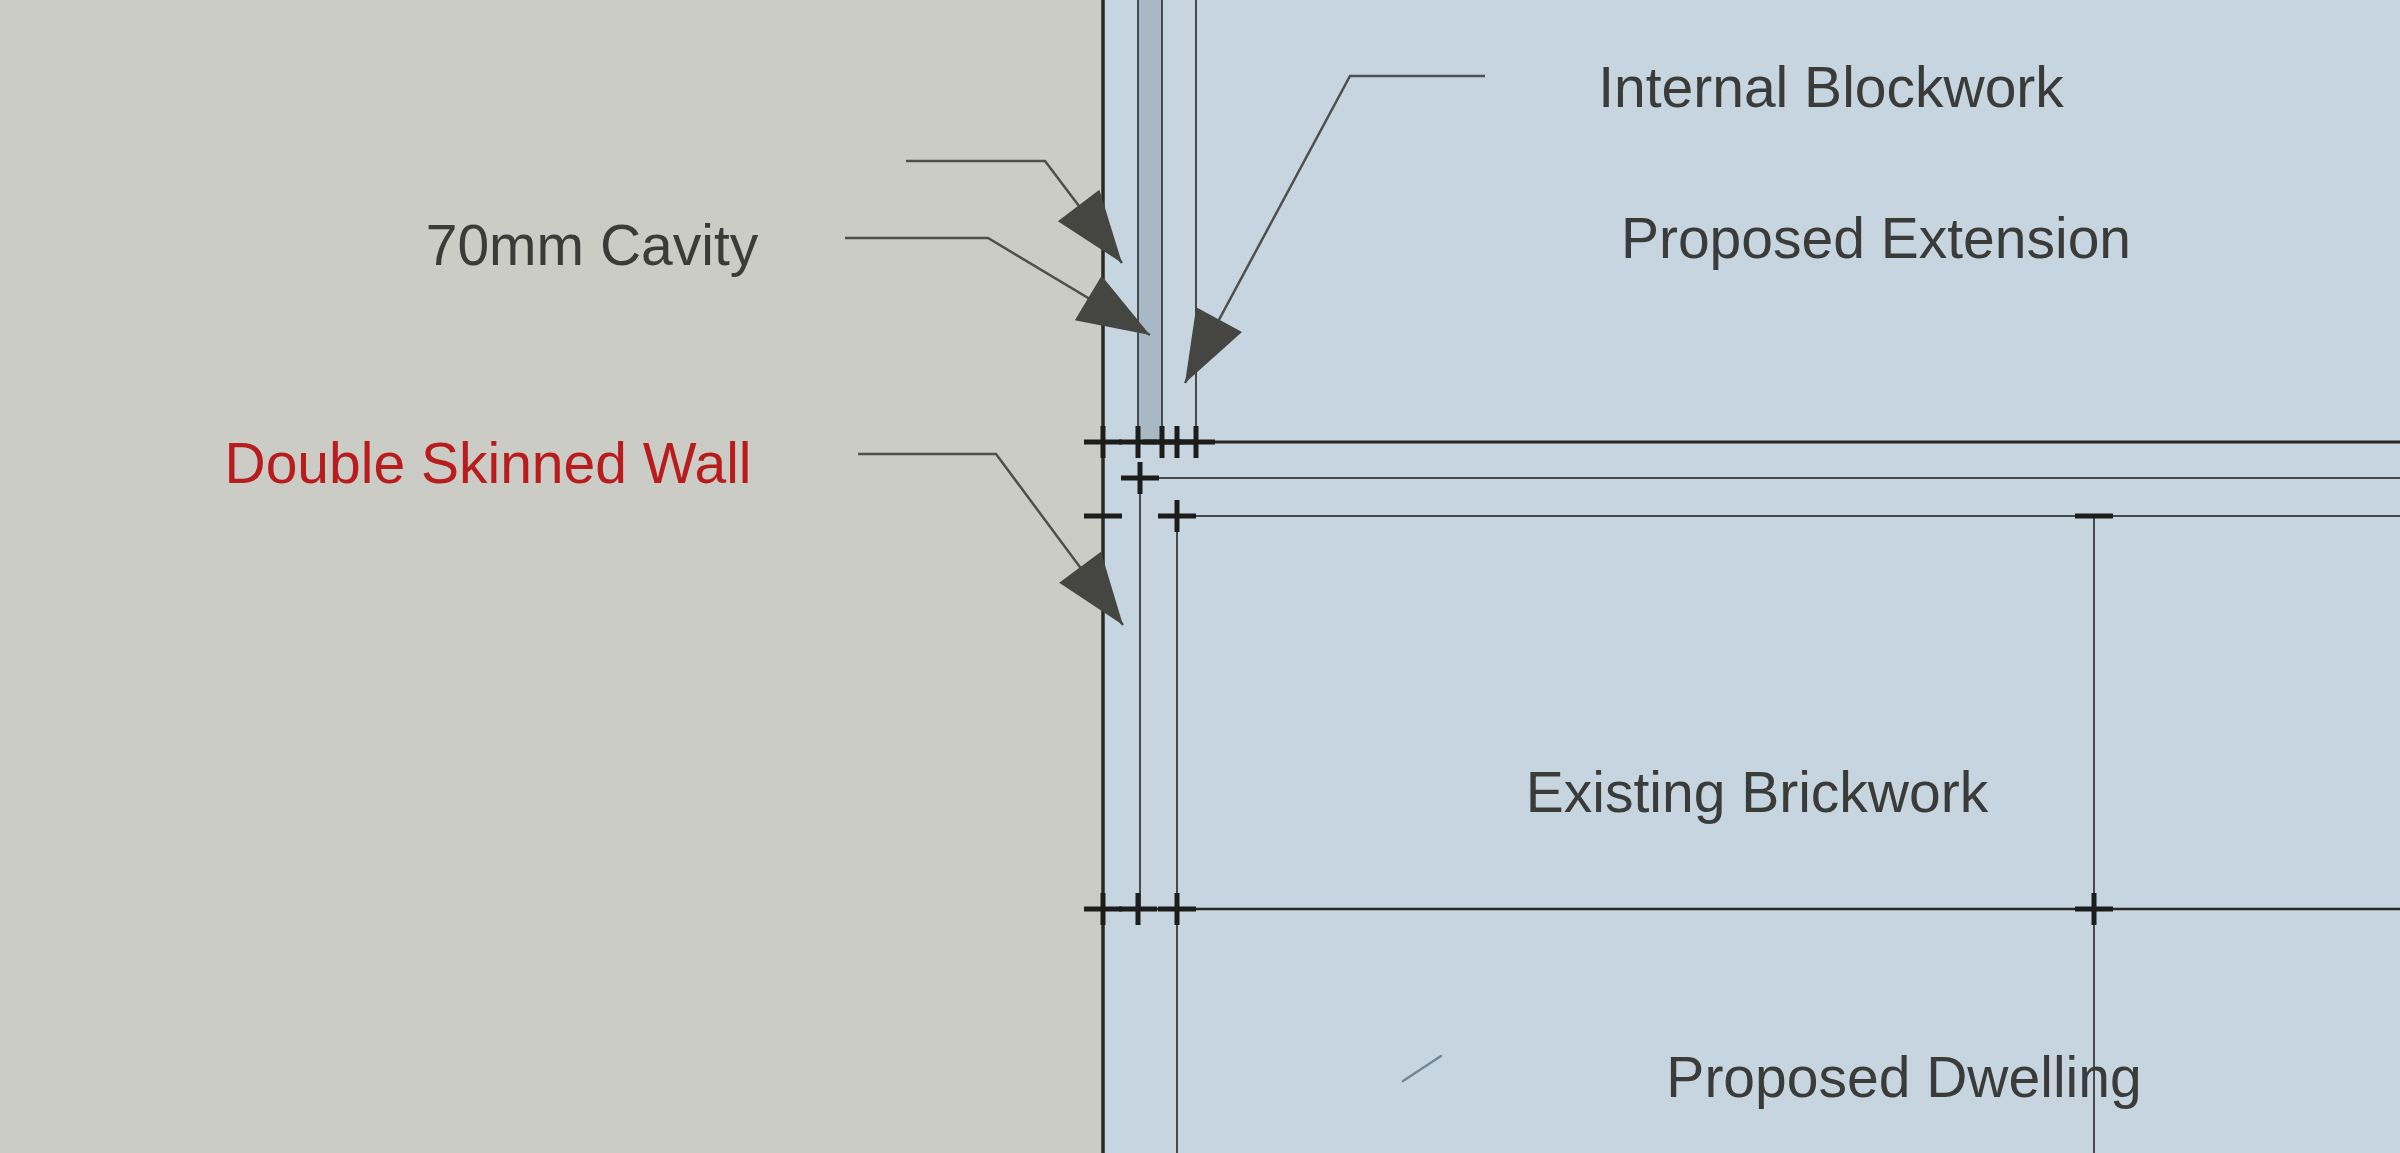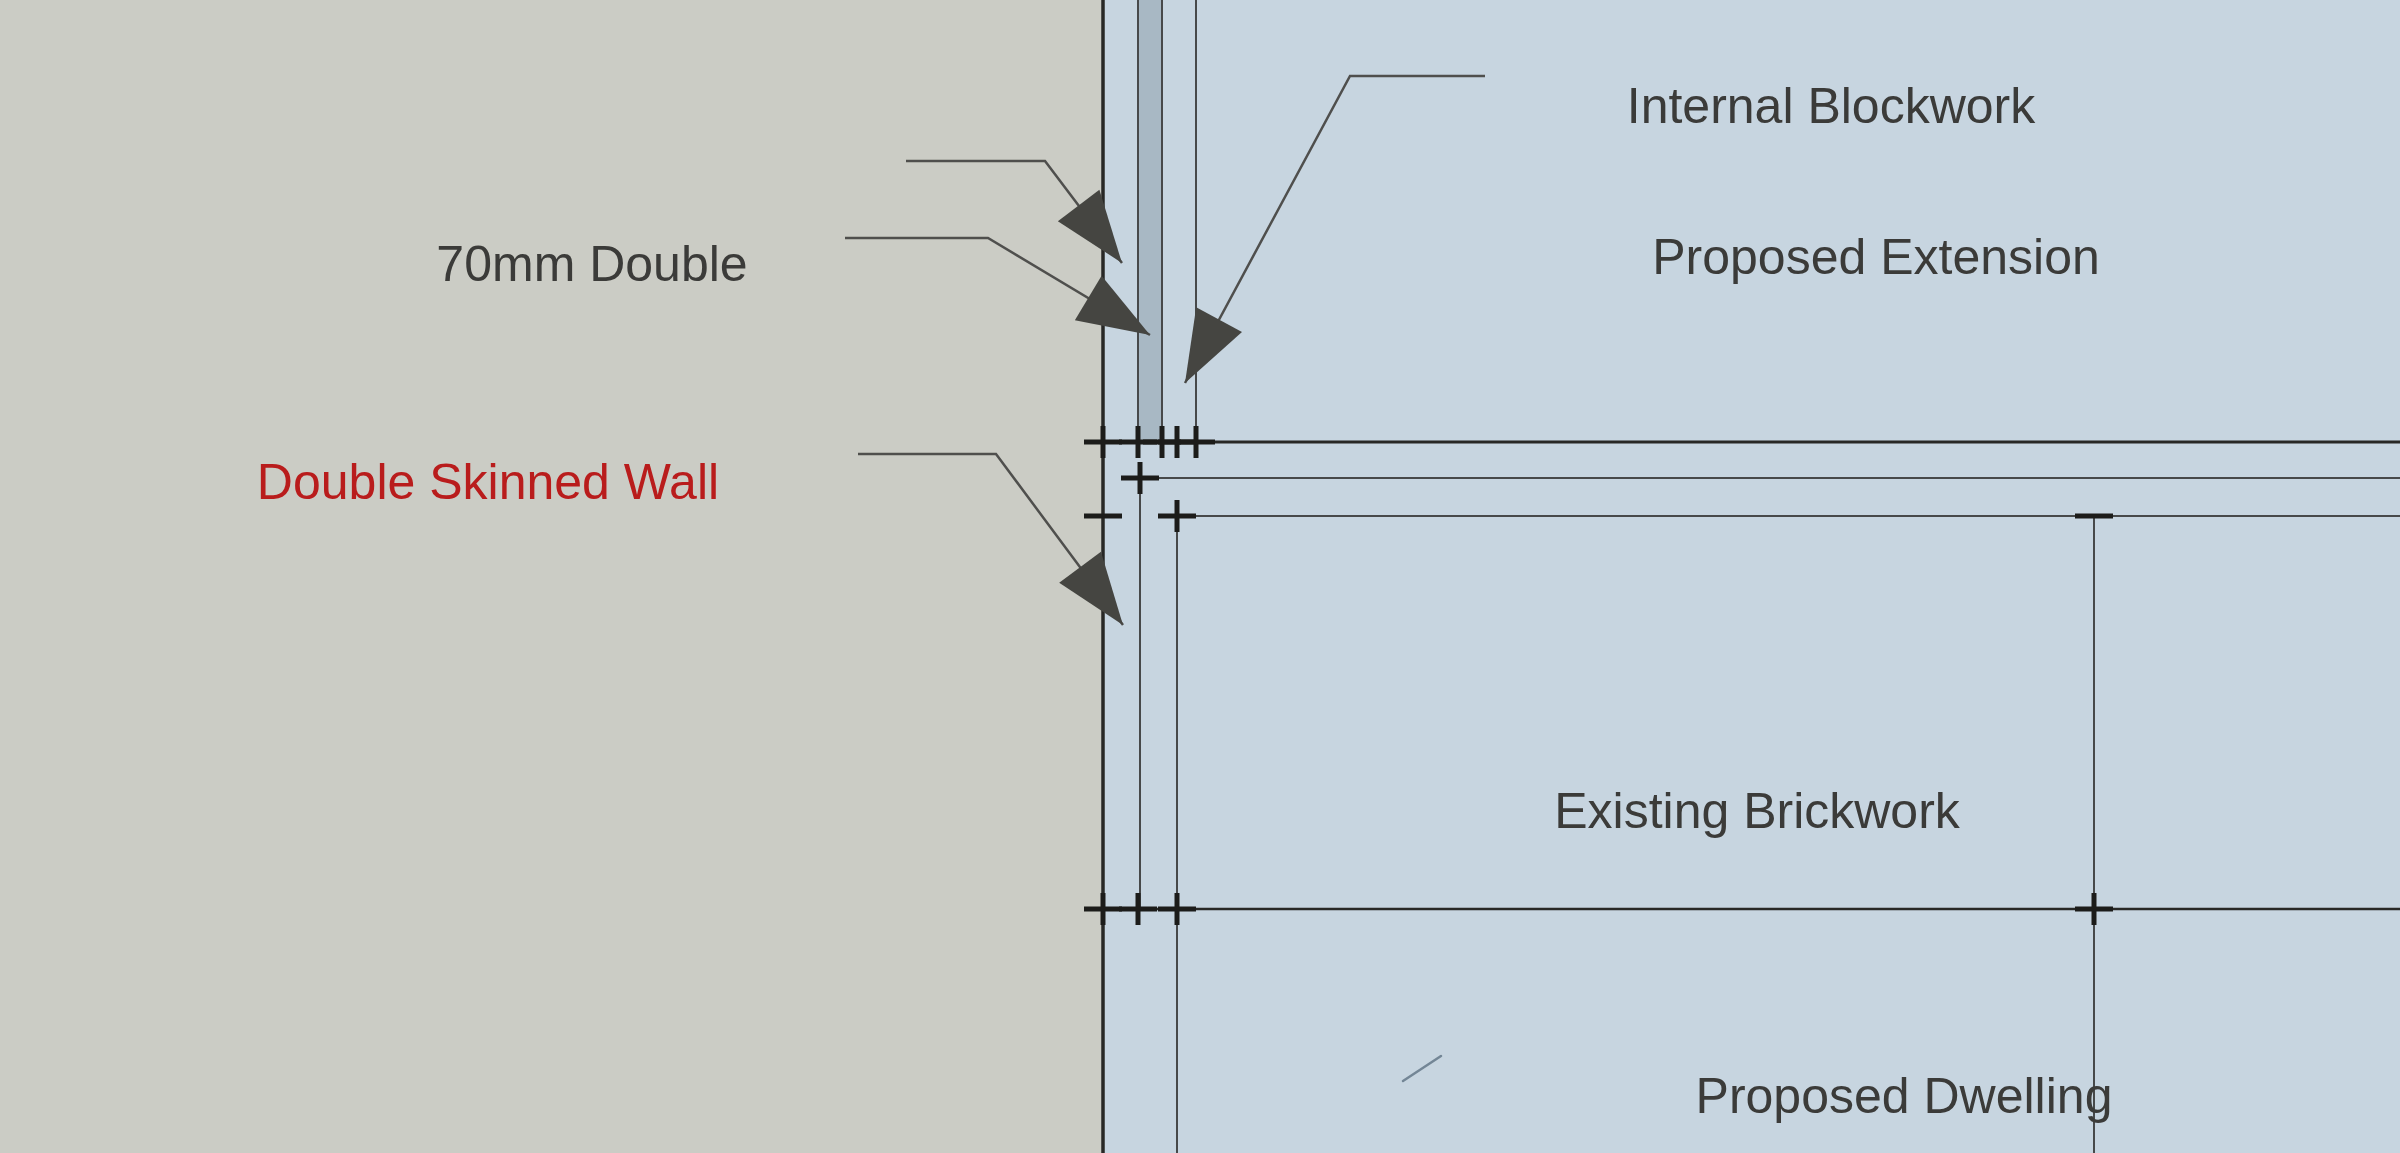"Internal Blockwork" .label { font-size: 50px -> 57px; margin-top: 19px -> none }
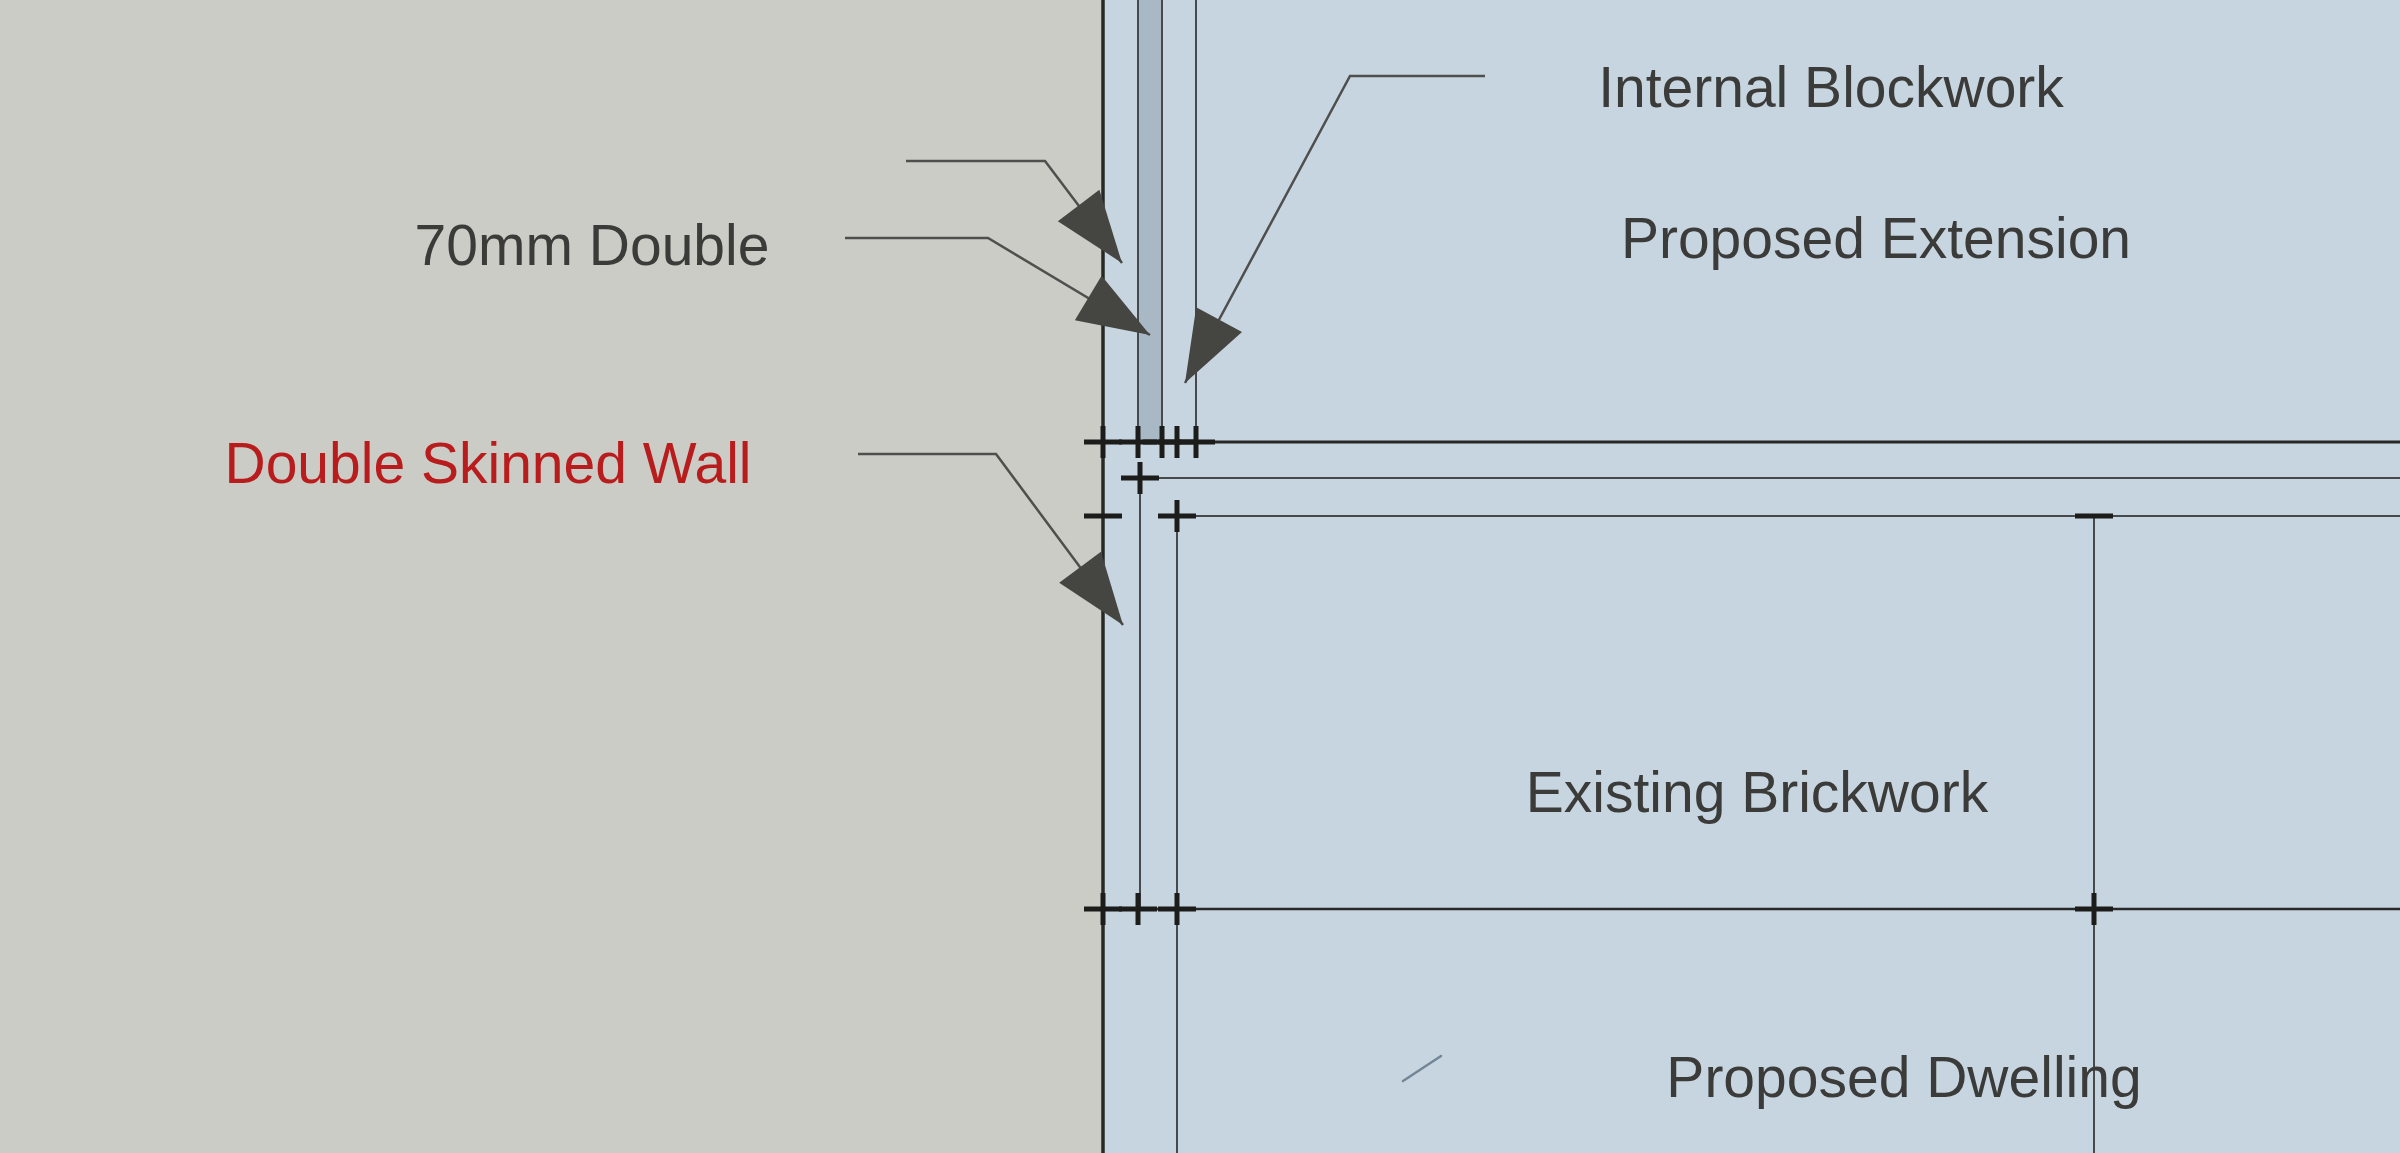"70mm Double" div.label { text: Double -> Cavity }
